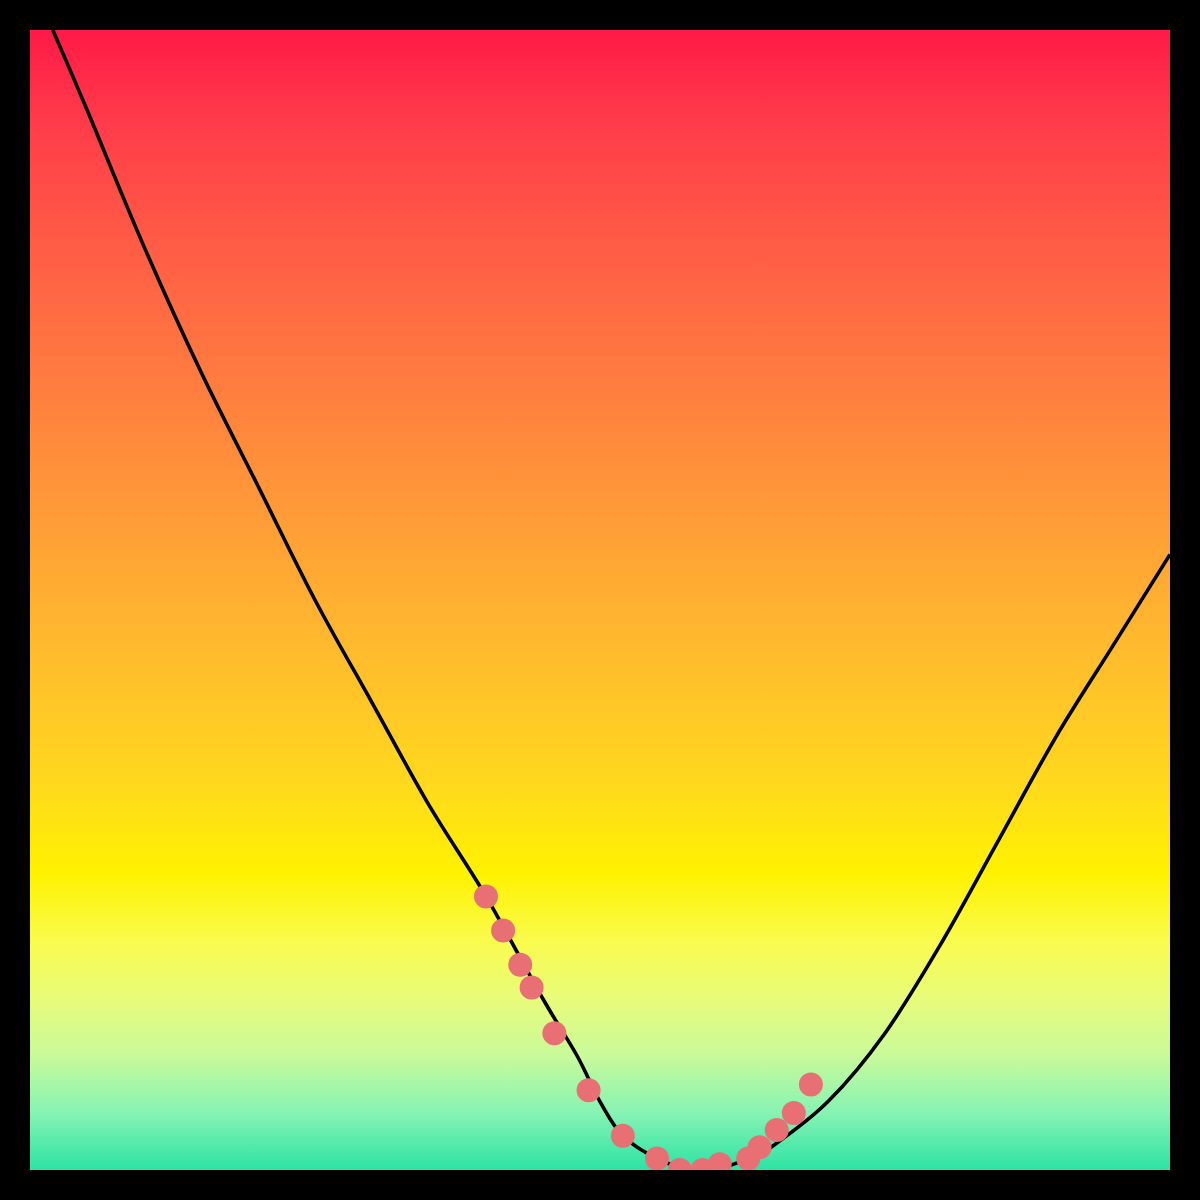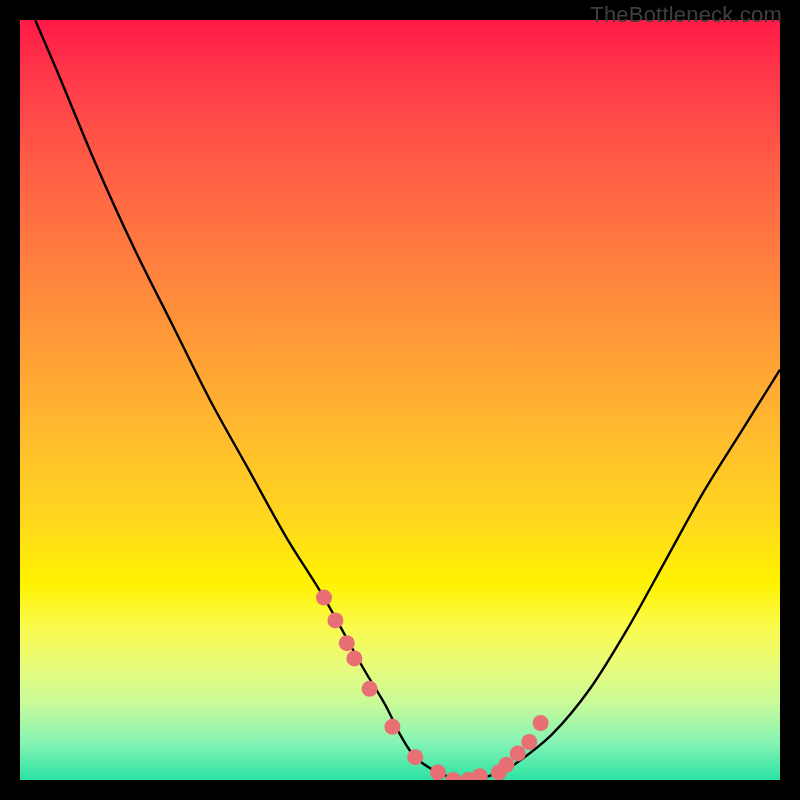"TheBottleneck.com" div.watermark { html: <div>TheBottleneck.com</div> -> none }
